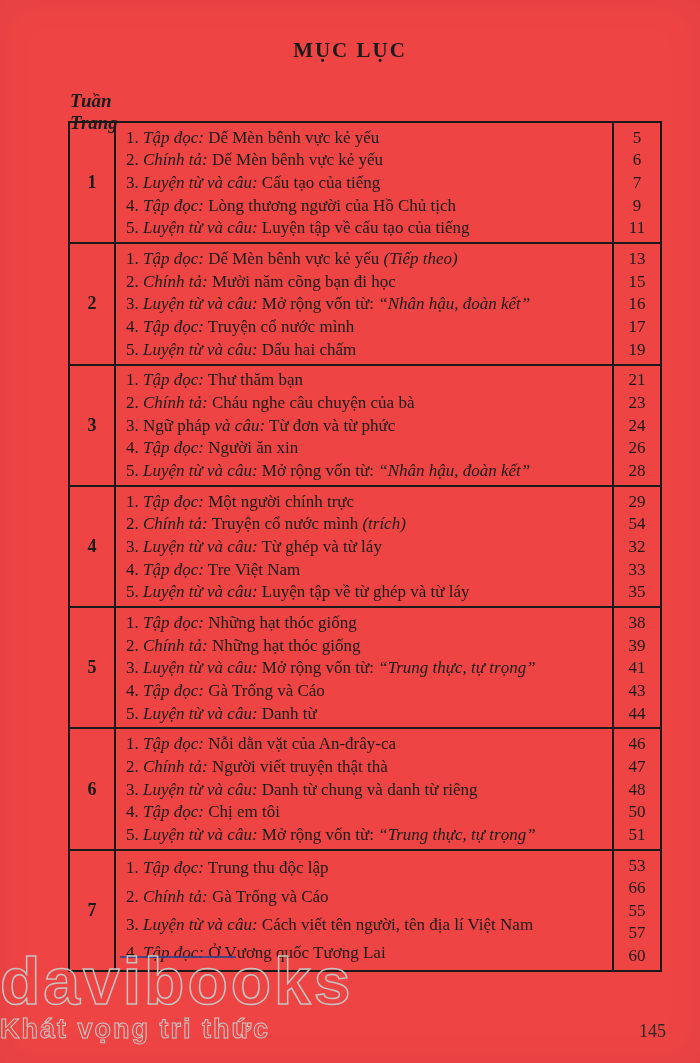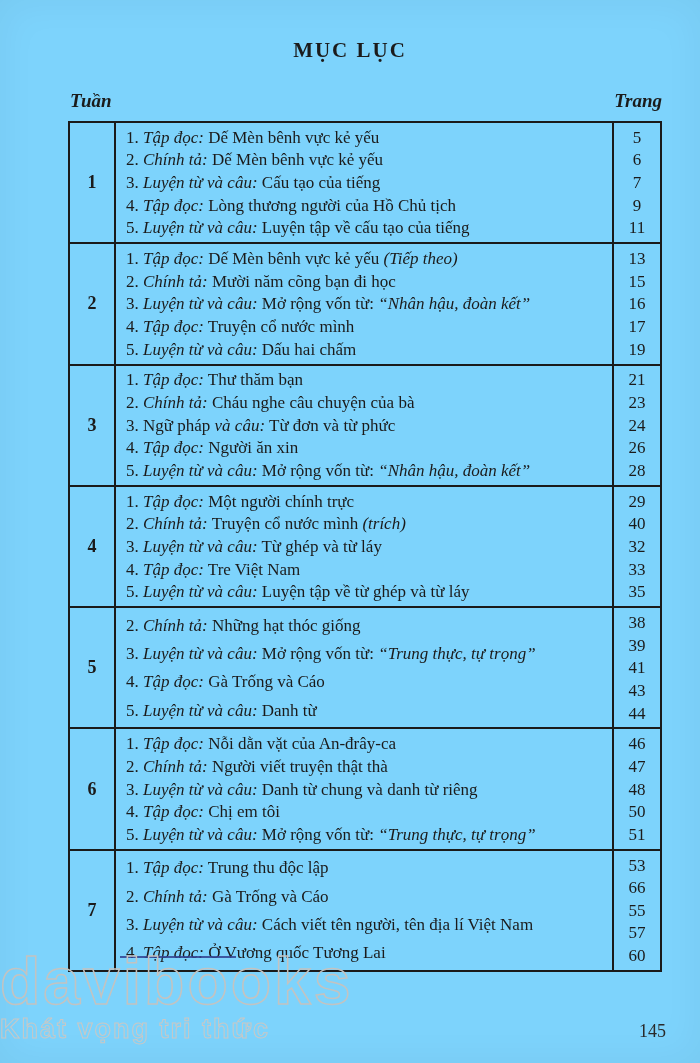"MỤC LỤC" .sheet { background: #7dd3fc -> #ef4444 }
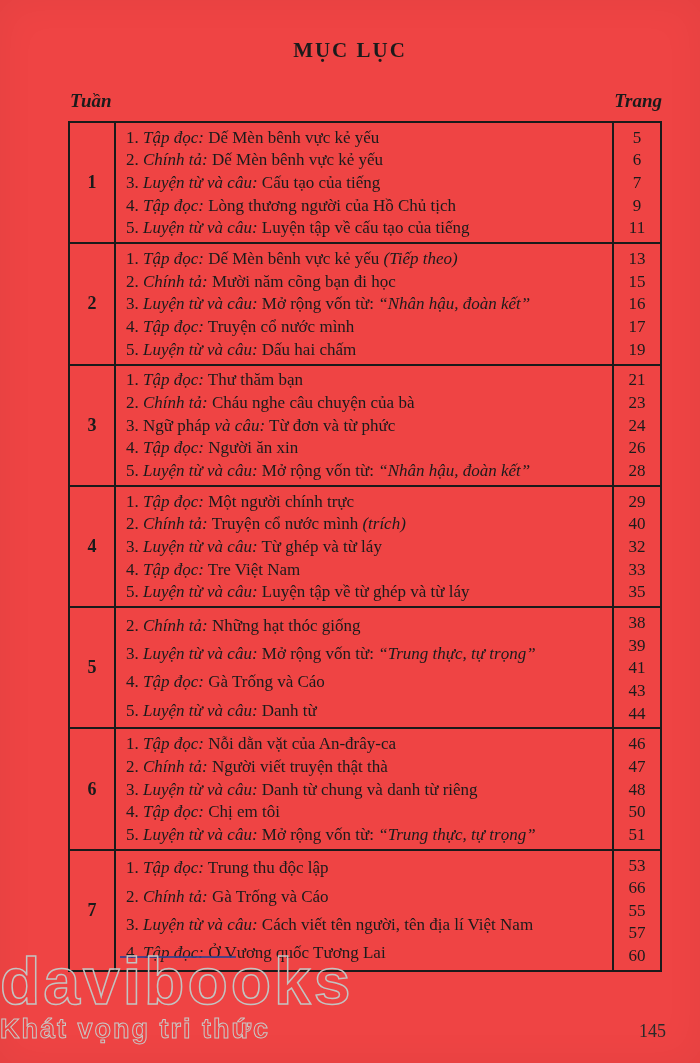"Tuần" .col-headers { flex-direction: none -> column }
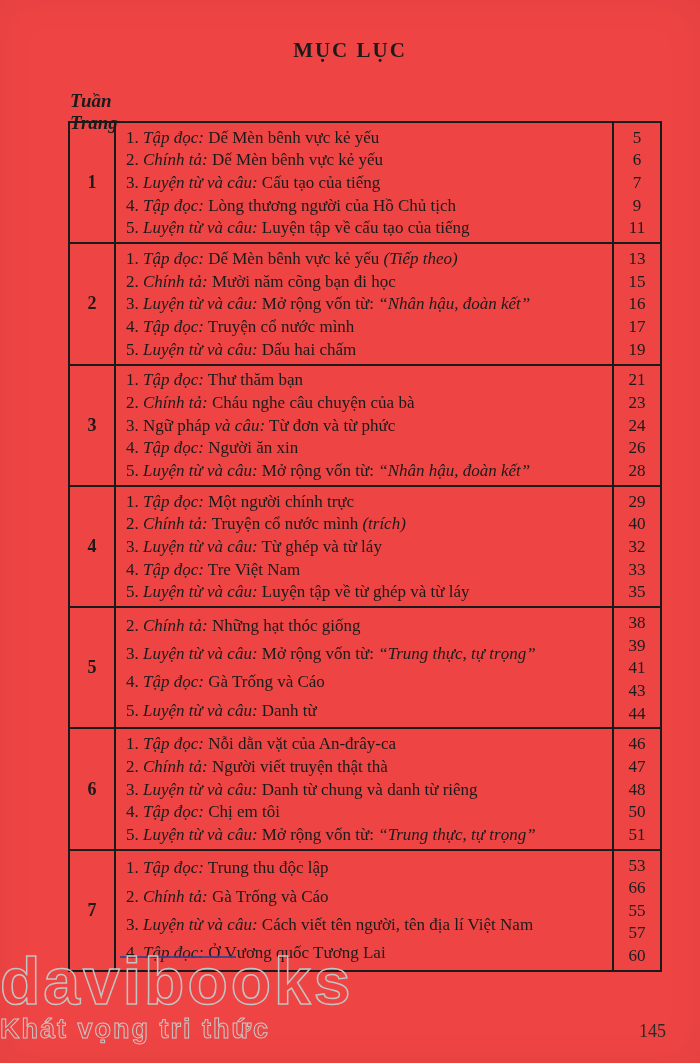"40" div.page-num { text: 40 -> 54 }
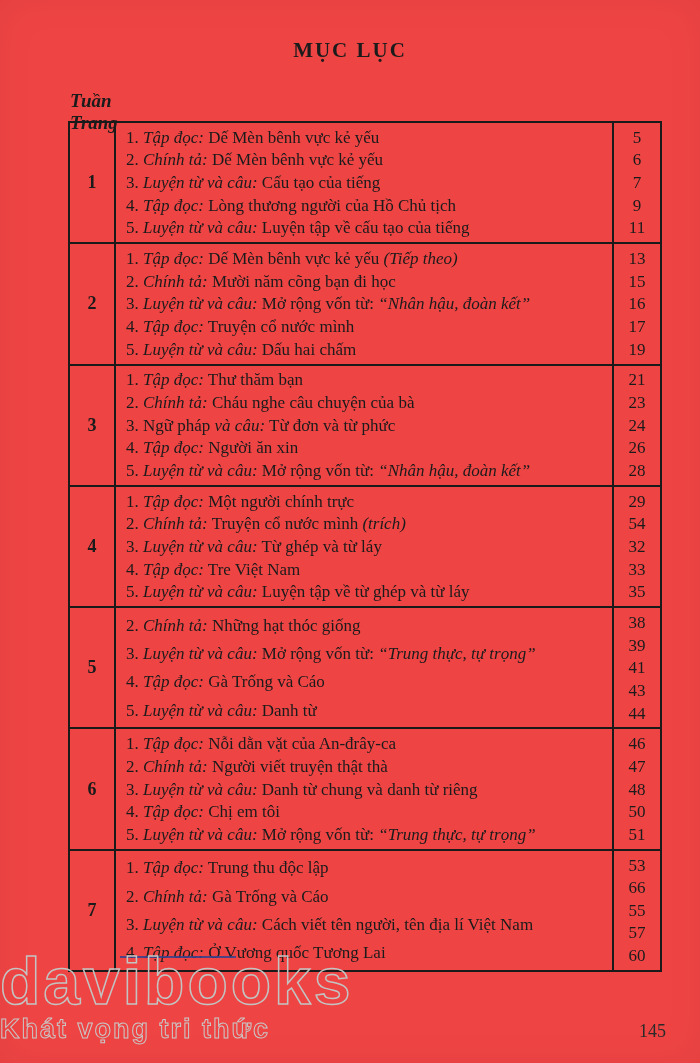"1. Tập đọc: Những hạt" div.entry { html: none -> <div>1. <i>Tập đọc:</i> Những hạt thóc giống</div> }
